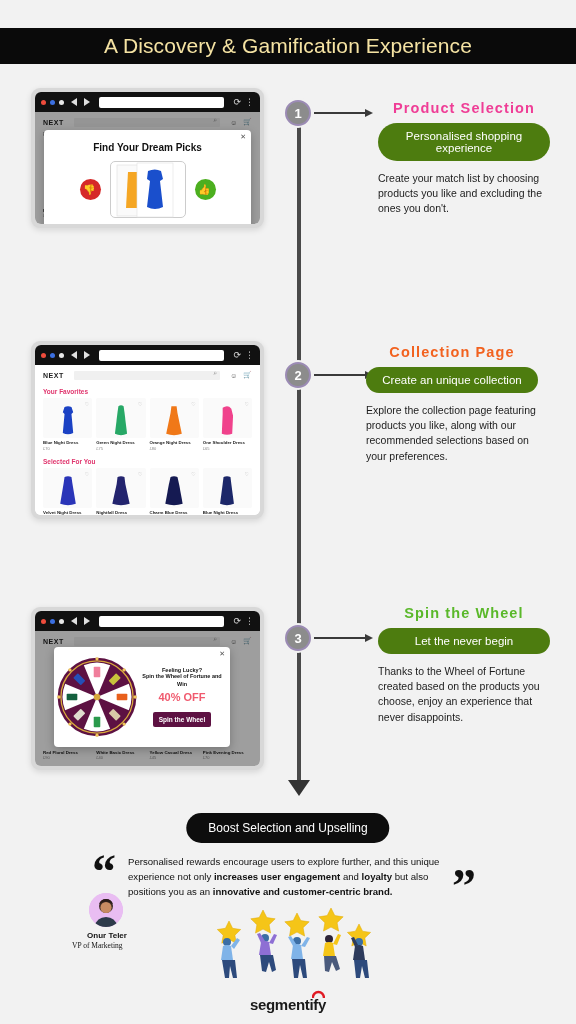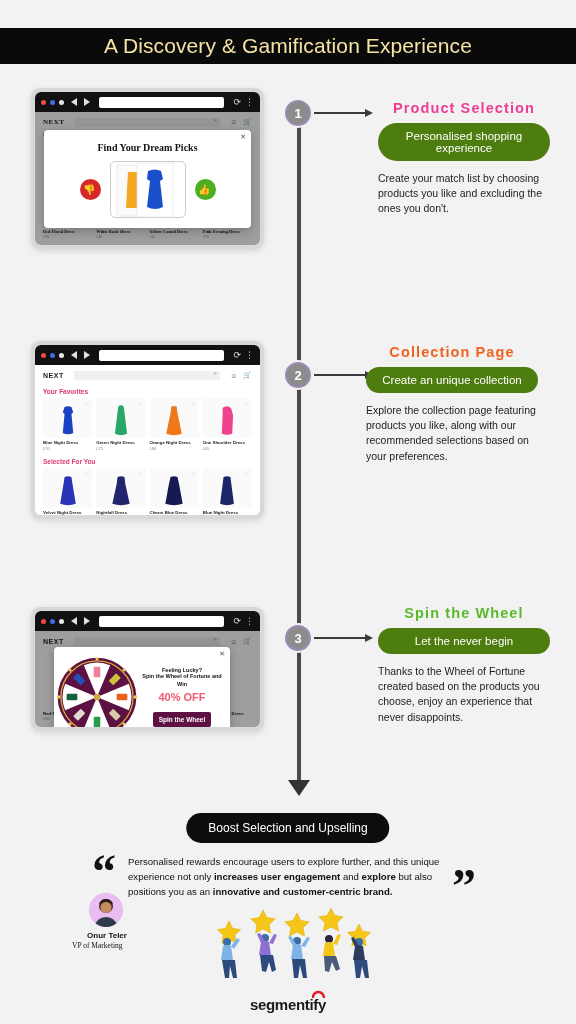"Find Your Dream Picks" div.site { font-family: Liberation Serif, serif -> none; height: 133px -> 112px }
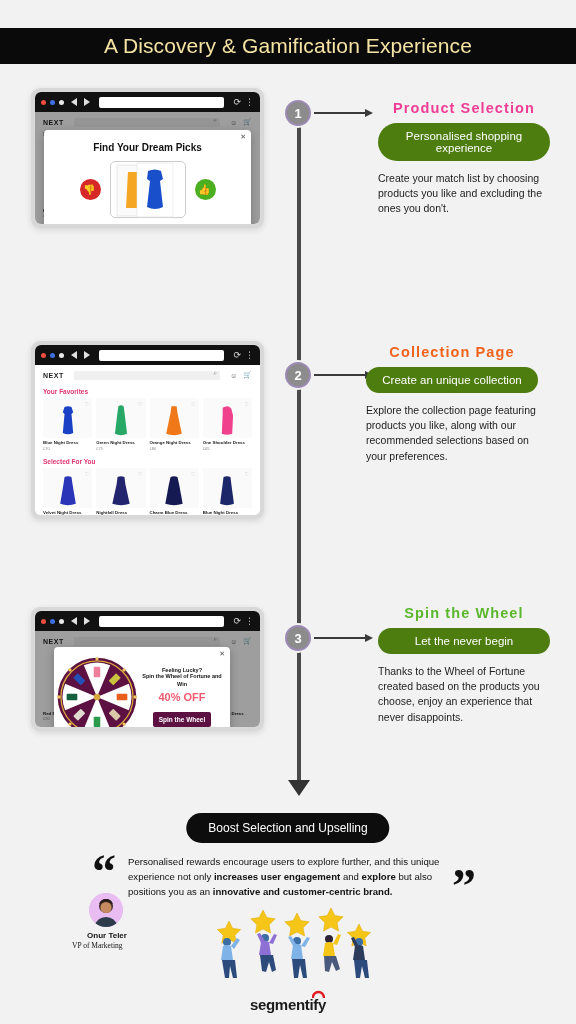"40% OFF" div.site { height: 96px -> 135px }
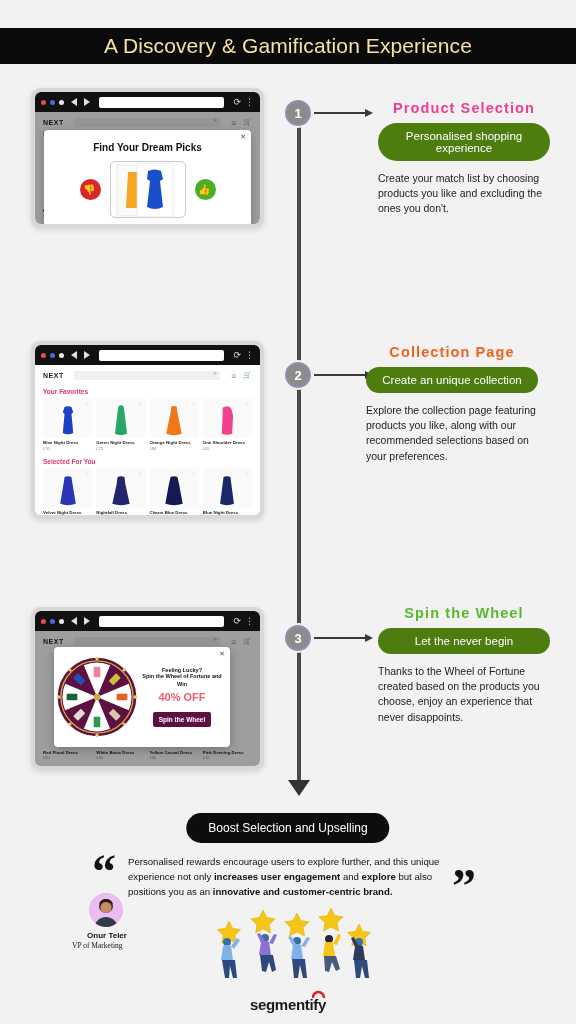"explore" b { text: explore -> loyalty }
